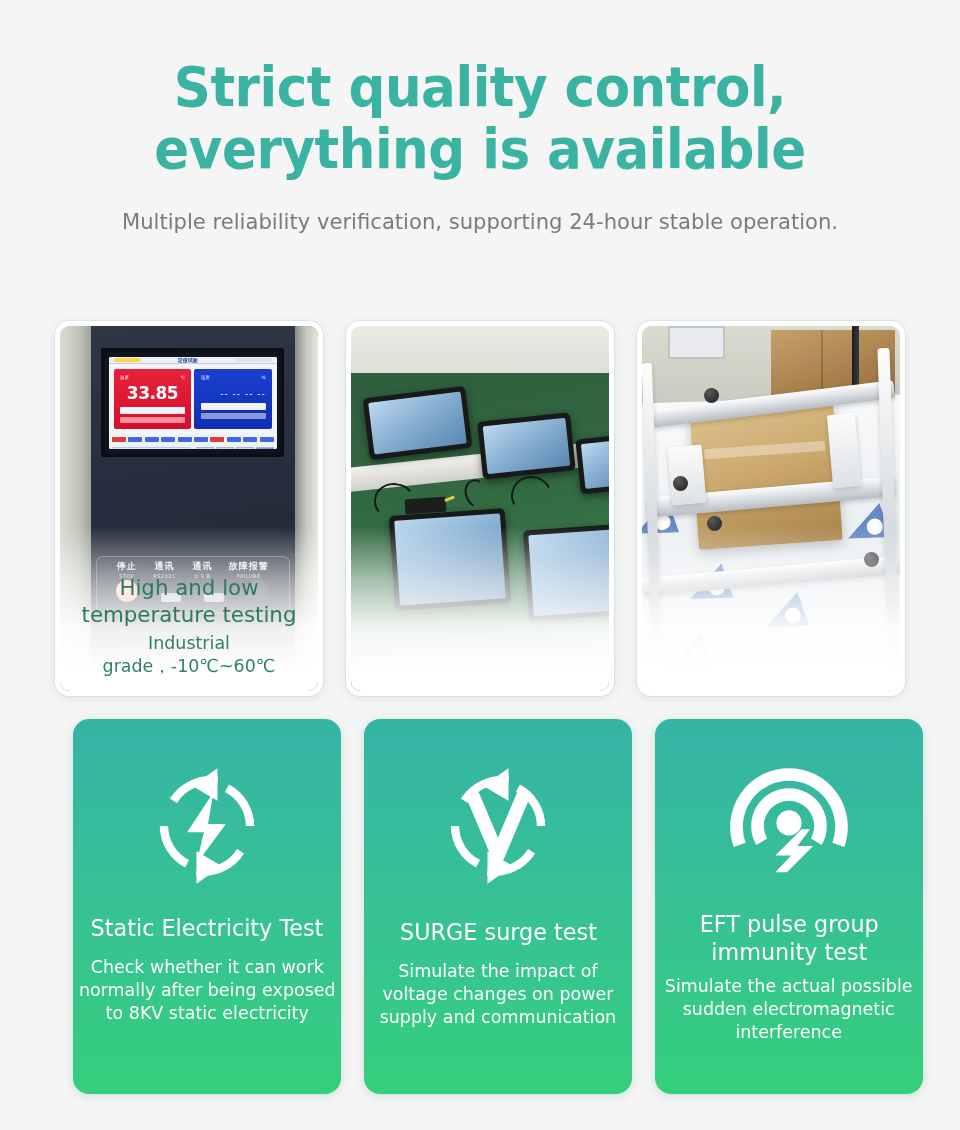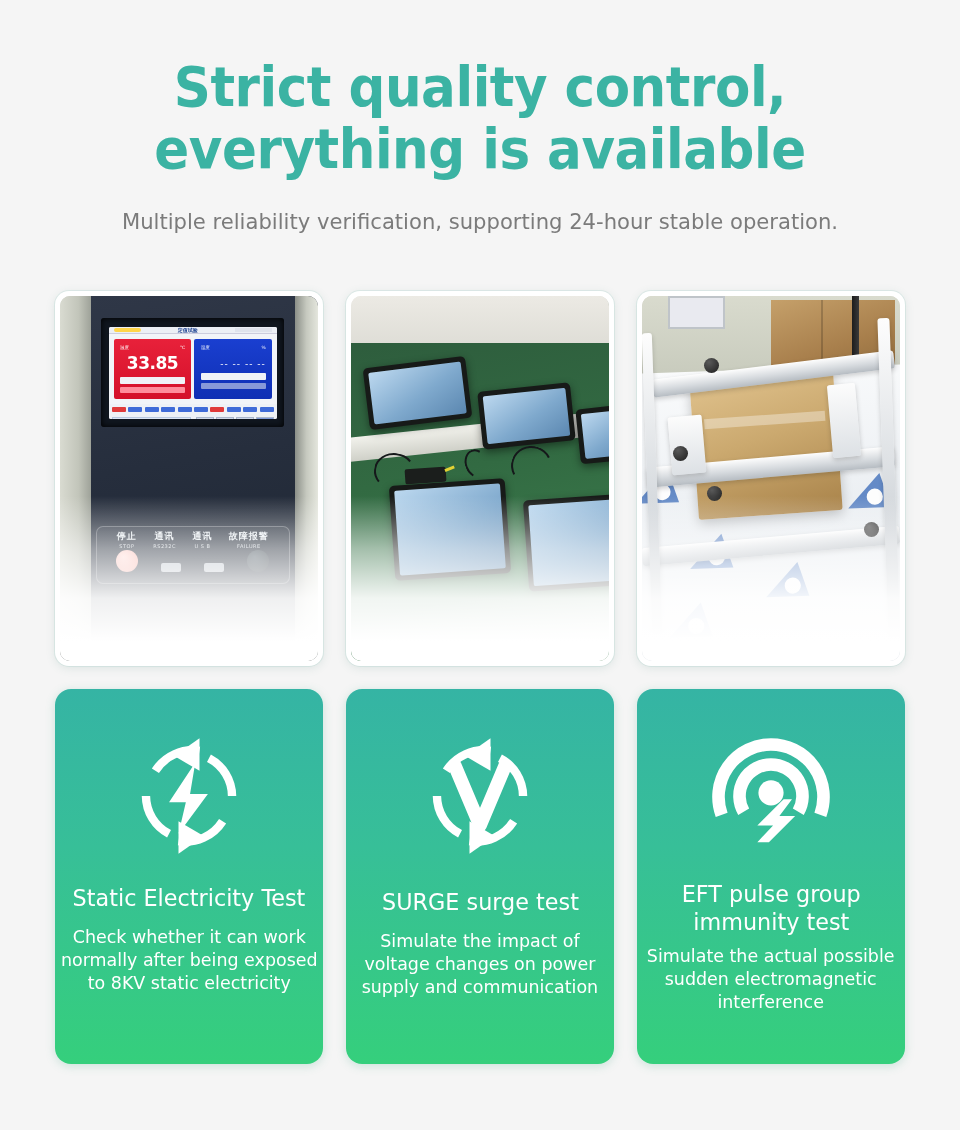"33.85" .grid { top: 291px -> 321px }
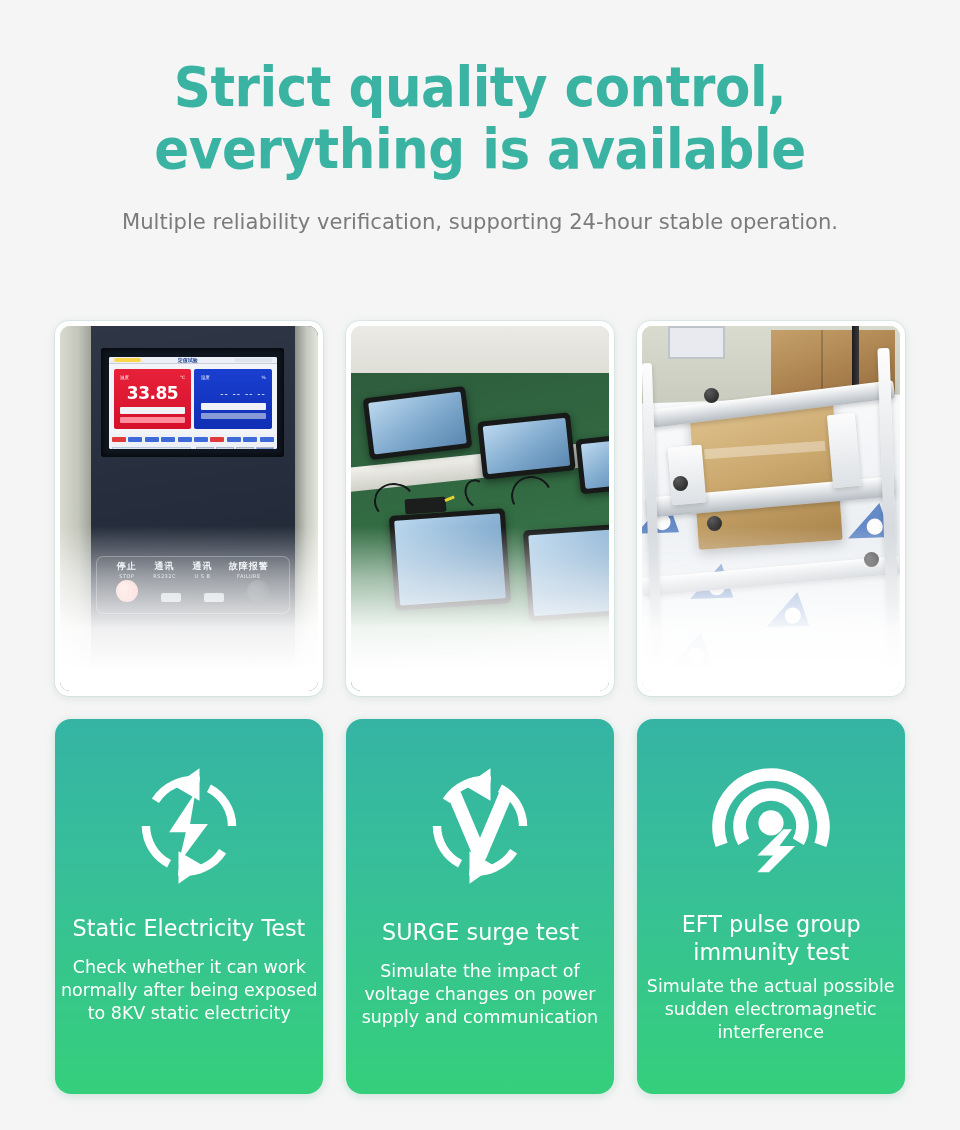"High and low" div.photo-caption { html: none -> <div> <div> <span>High and low</span><br> <span>temperature testing</span> </div> <div>Industrial grade，-10℃~60℃</div> </div> }
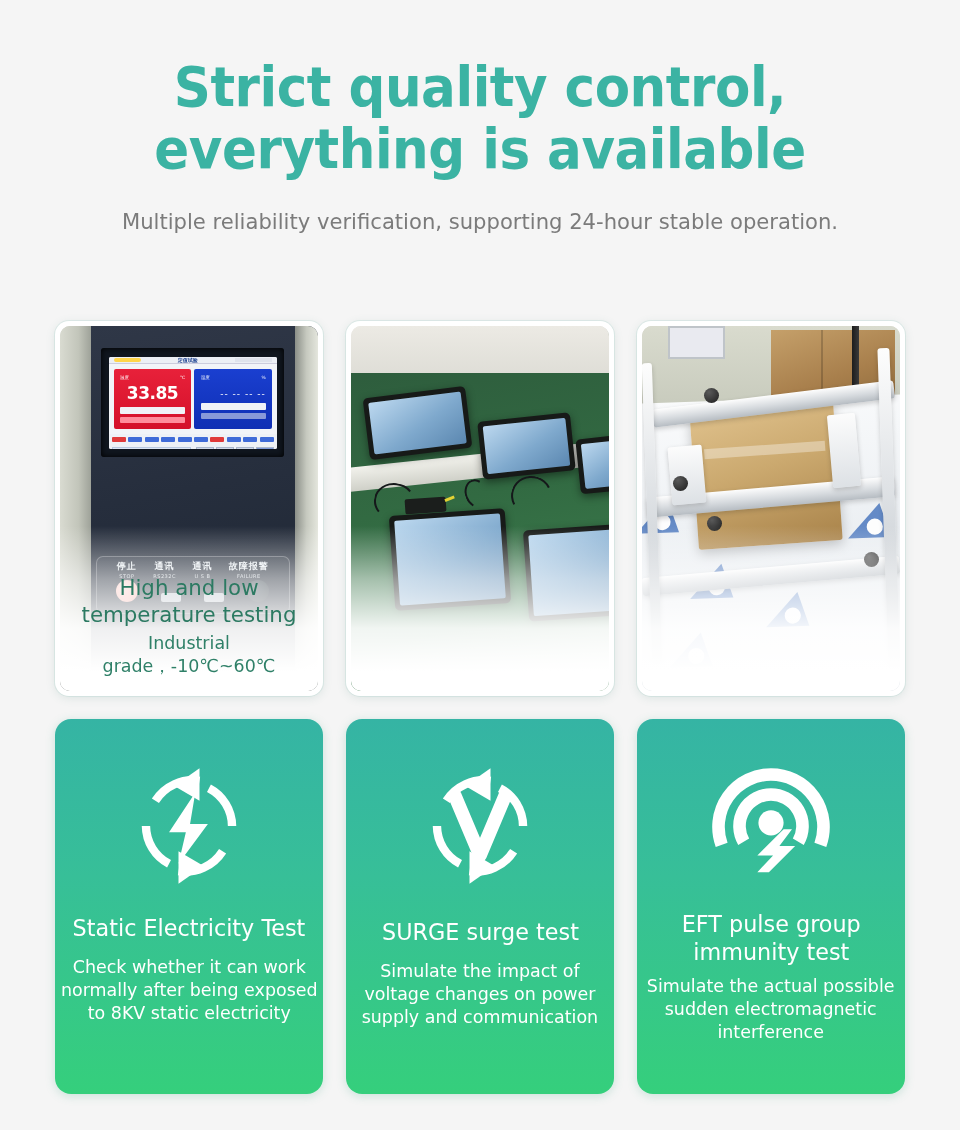"Static Electricity Test" .icon-card { margin-left: none -> 18px }
